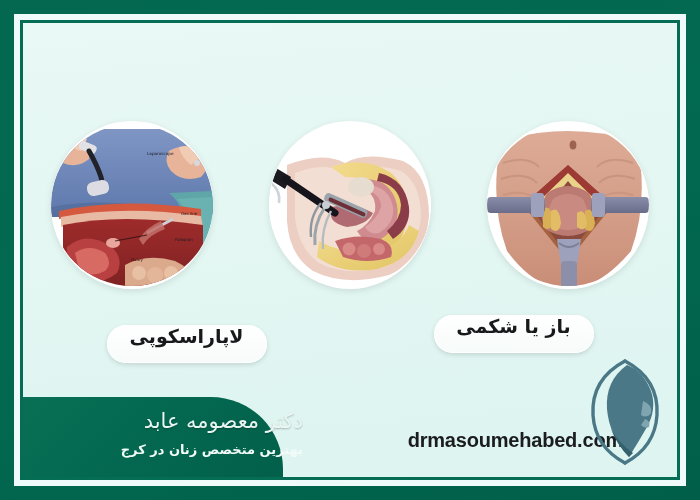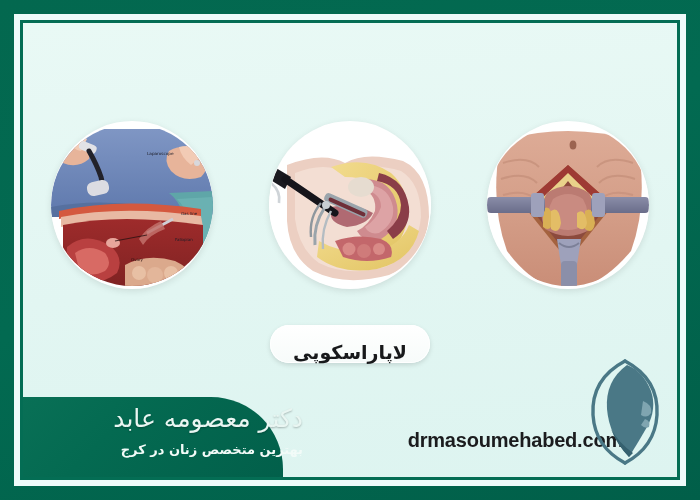"لاپاراسکوپی" .pill { align-items: flex-end -> flex-start }
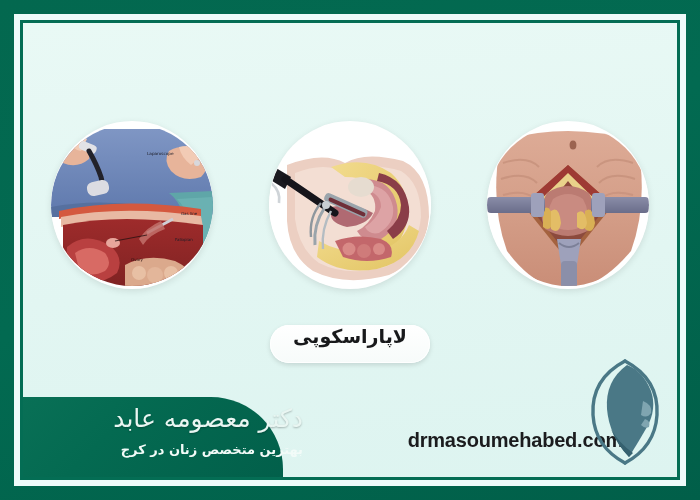"باز یا شکمی" div.pill { html: none -> <div> <span>باز یا شکمی</span> </div> }
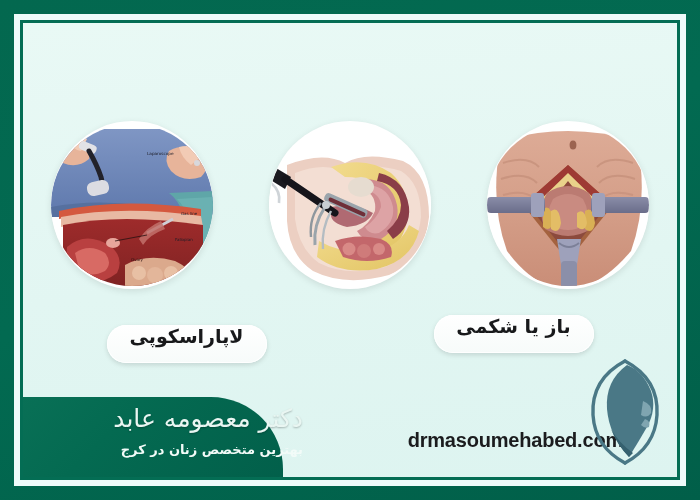"دکتر معصومه عابد" .footer-name { font-size: 25px -> 21px }
